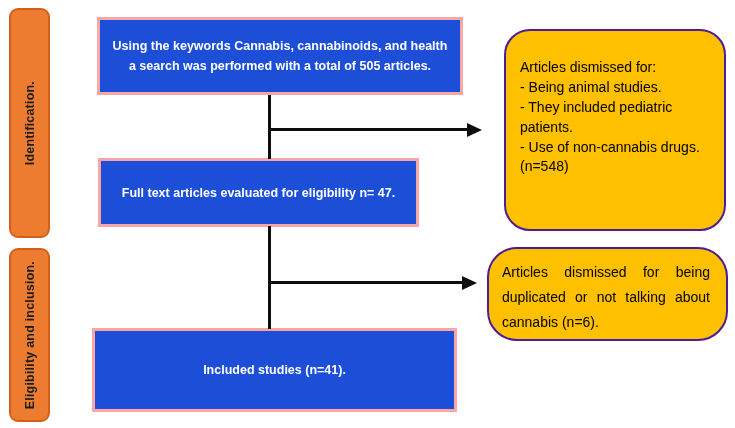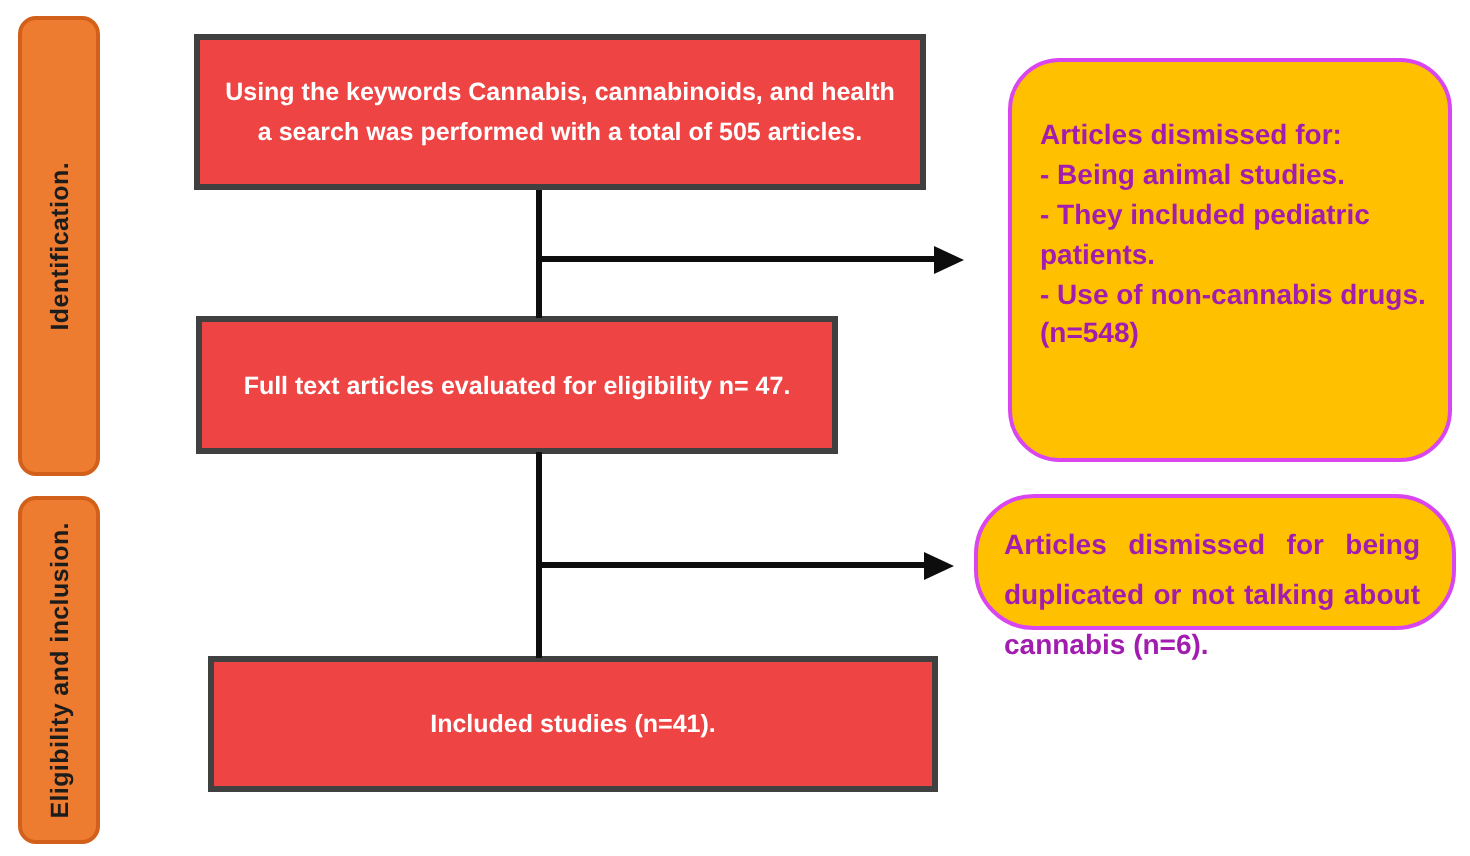"Using the keywords Cannabis," .process-box { background: #ef4444 -> #1d4ed8; border: 3px solid #404040 -> 3px solid #fca5a5 }
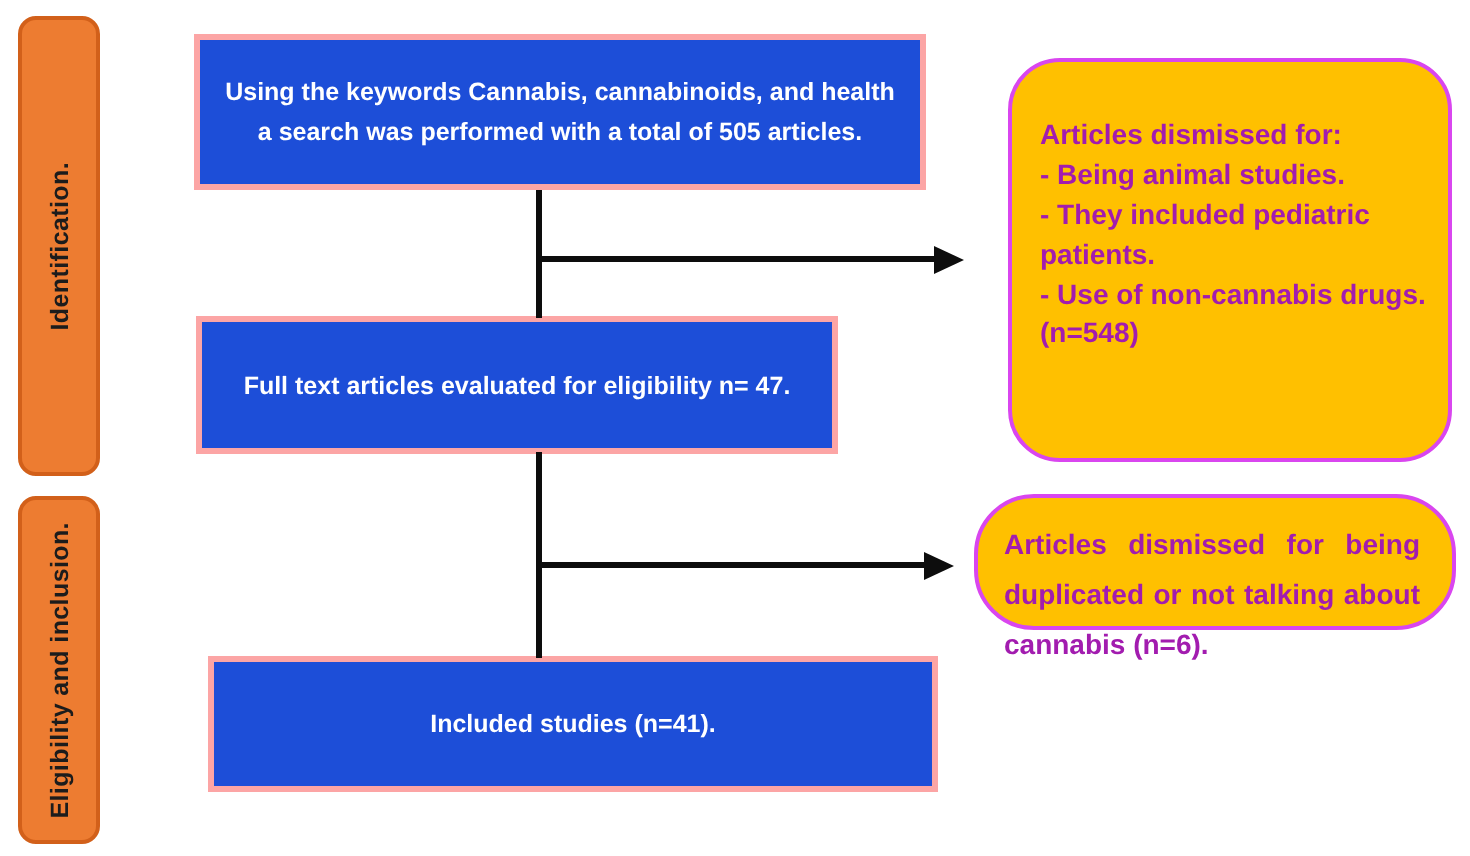"Articles dismissed for:" .exclusion-box { border: 2px solid #d946ef -> 2px solid #4c1d95; color: #a21caf -> #000000; font-weight: 700 -> 400 }
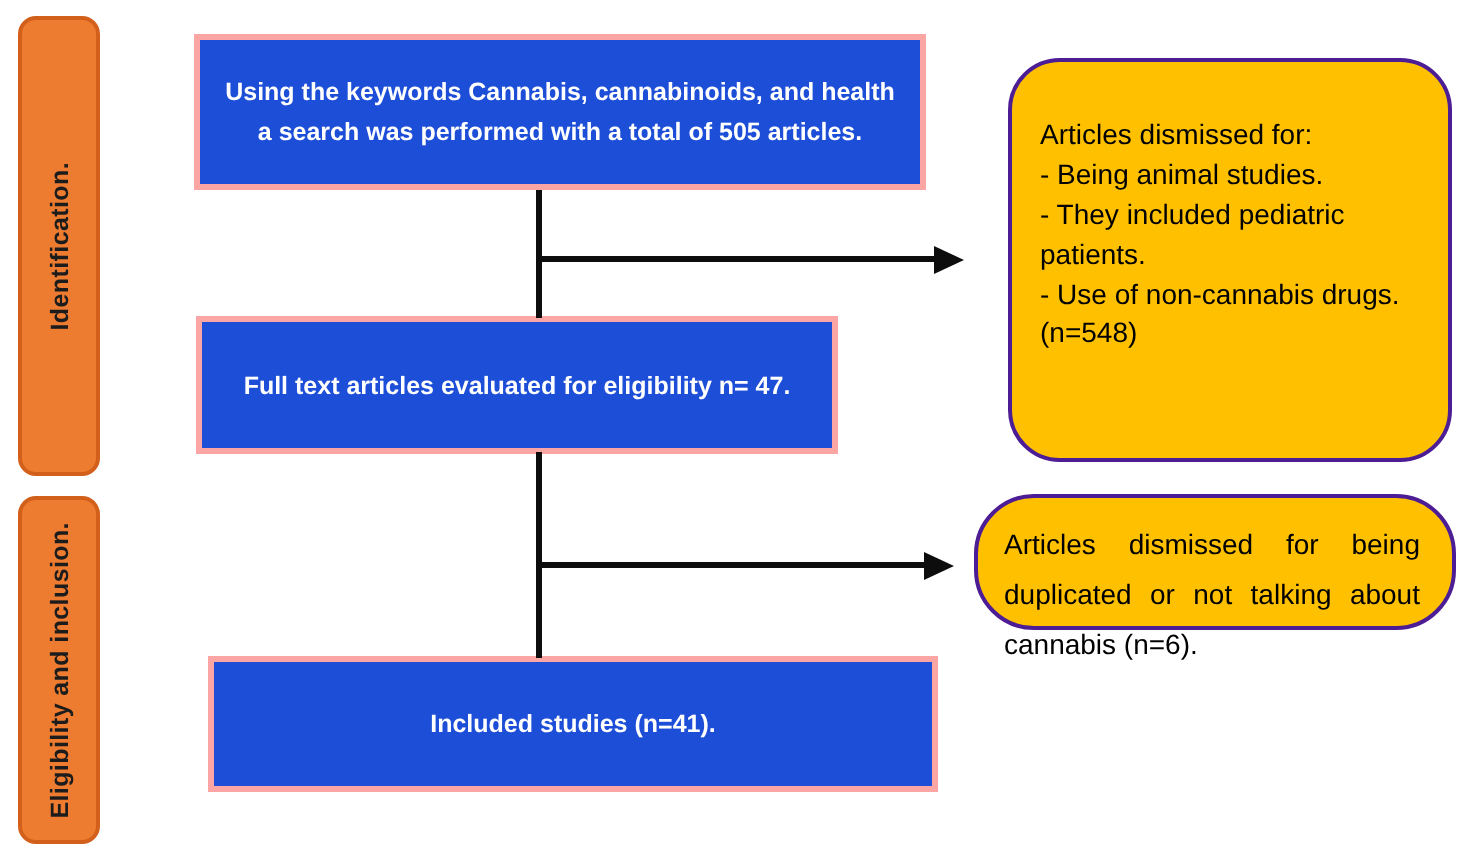"Articles dismissed for being duplicated" .exclusion-box-2 { height: 68px -> 94px }
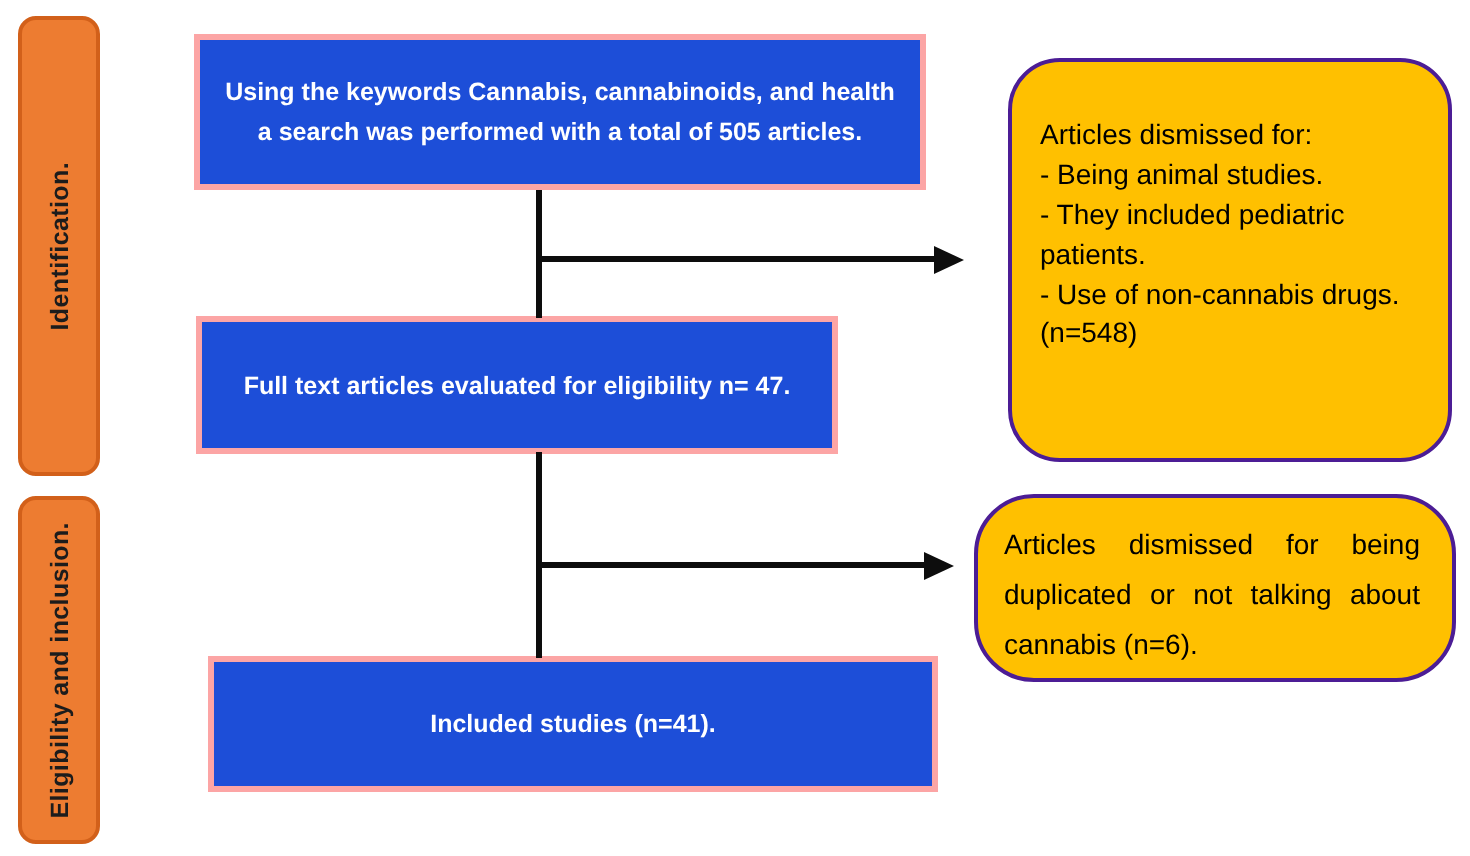"Included studies (n=41)." .process-box-3 { height: 68px -> 84px; left: 104px -> 92px }
